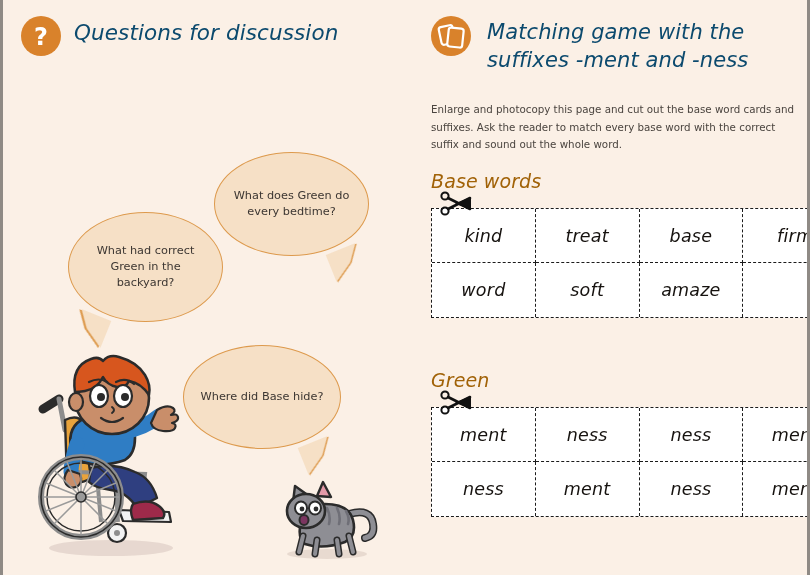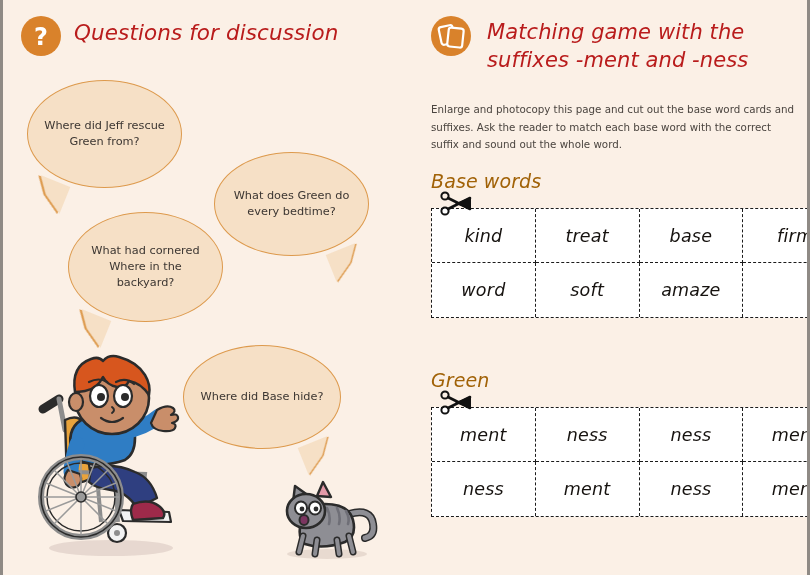"Questions for discussion" .hdr-title { color: #b91c1c -> #0c4a6e }
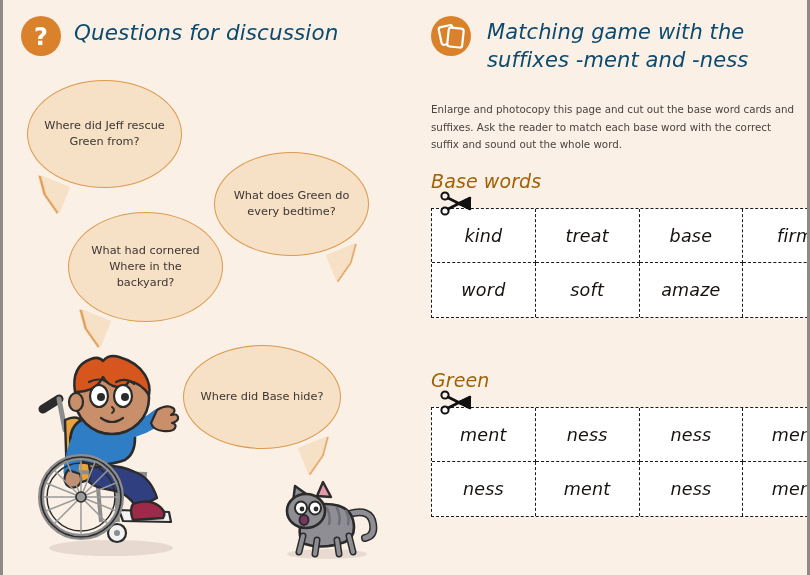"Enlarge and photocopy this page" p.intro { text: each -> every }
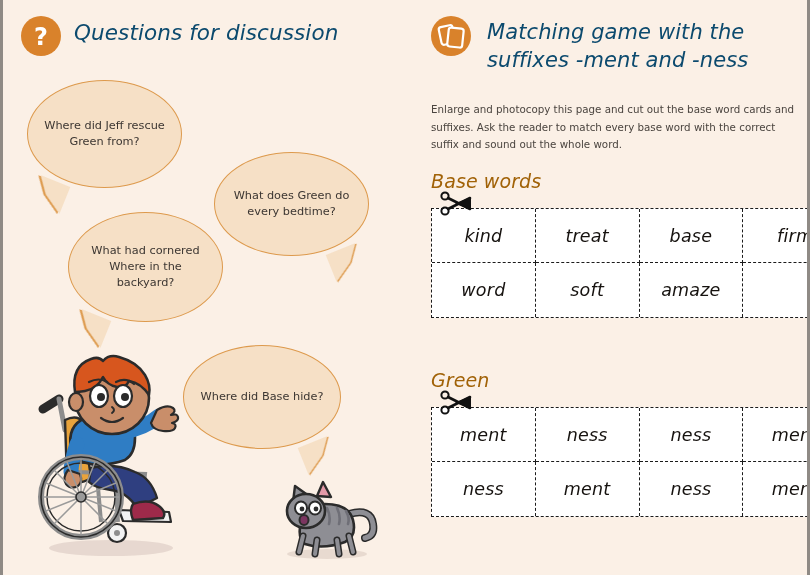"Where did Jeff rescue Green" div.bubble { html: <div> <span>Where did Jeff rescue Green from?</span> <span></span> </div> -> none }
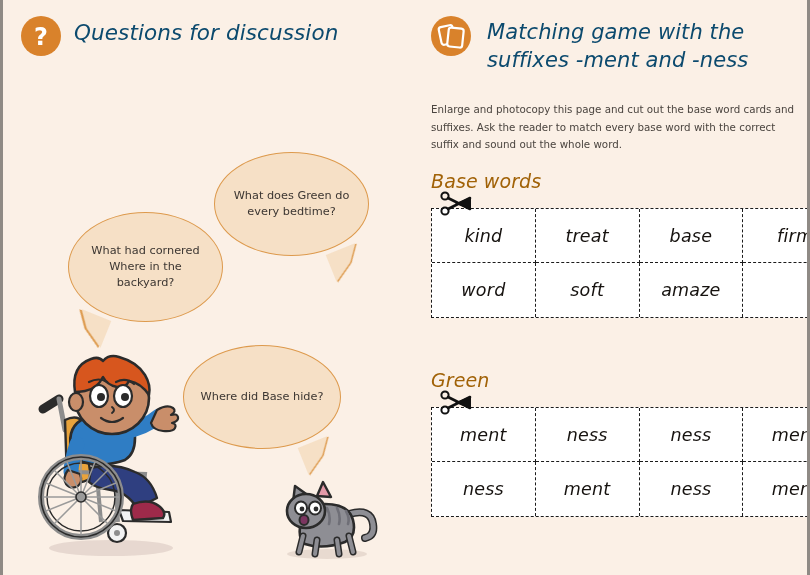"What had cornered Where in" span { text: cornered Where -> correct Green }
